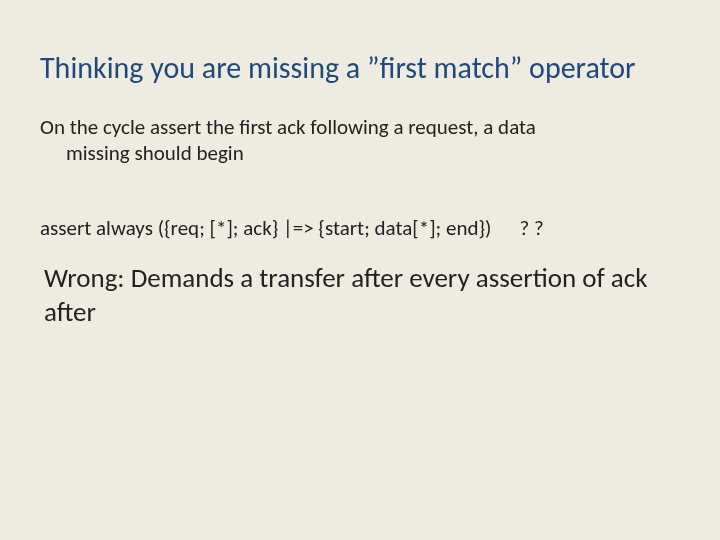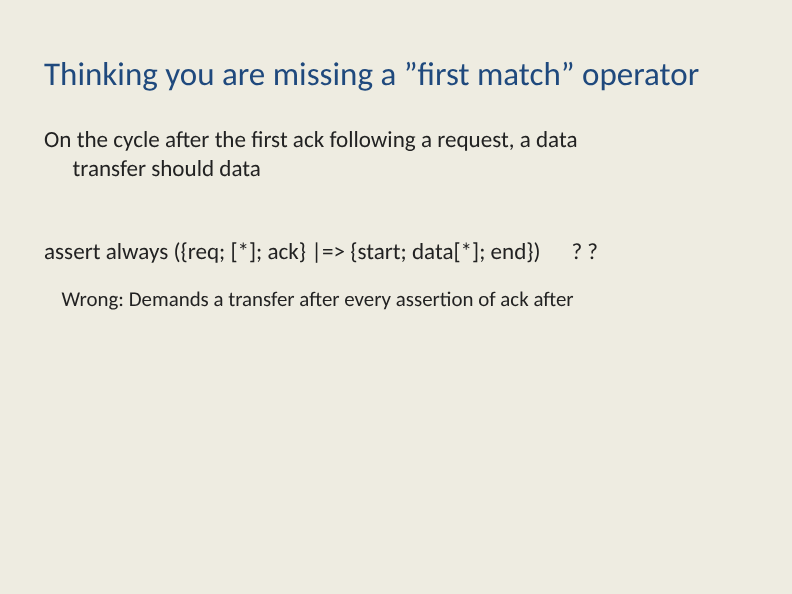"On the cycle after the" span { text: after -> assert }
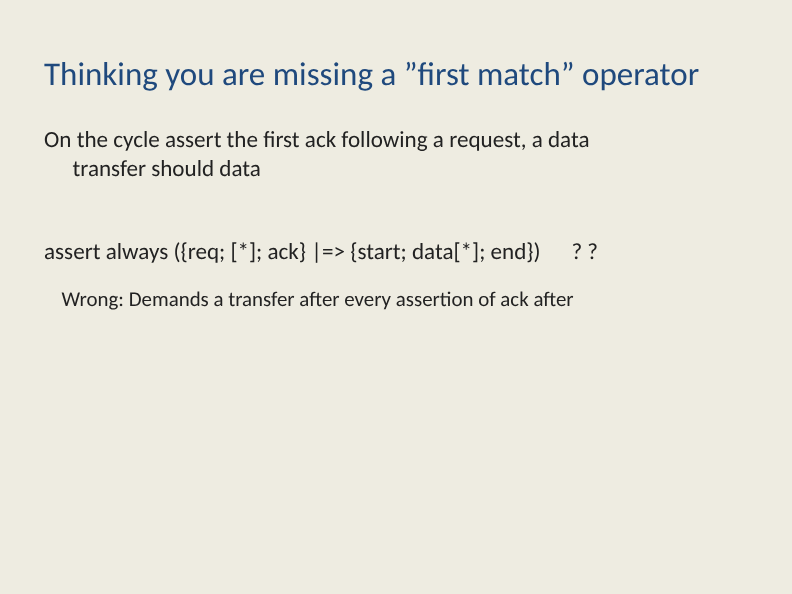"transfer should data" span.cont { text: transfer should data -> missing should begin }
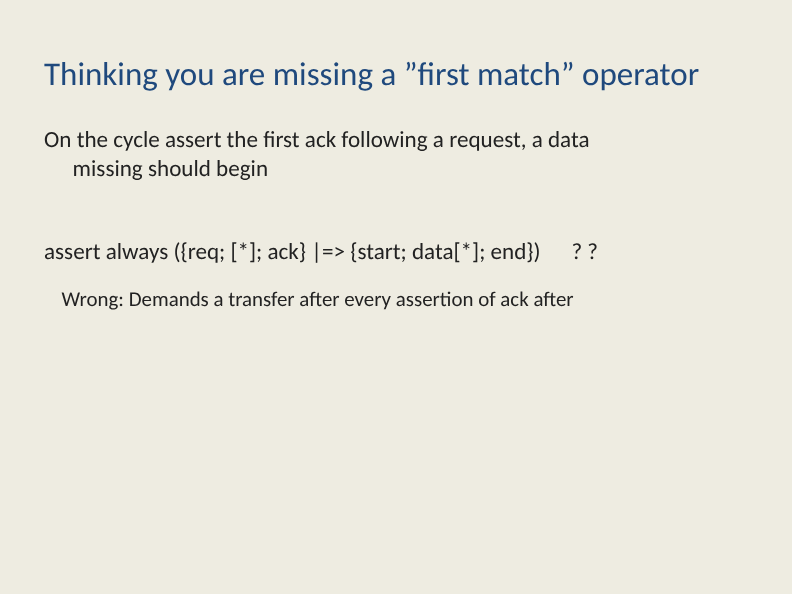"Wrong: Demands a transfer after" .wrong-text { font-size: 19px -> 27px; margin: 16px -> 4px }
